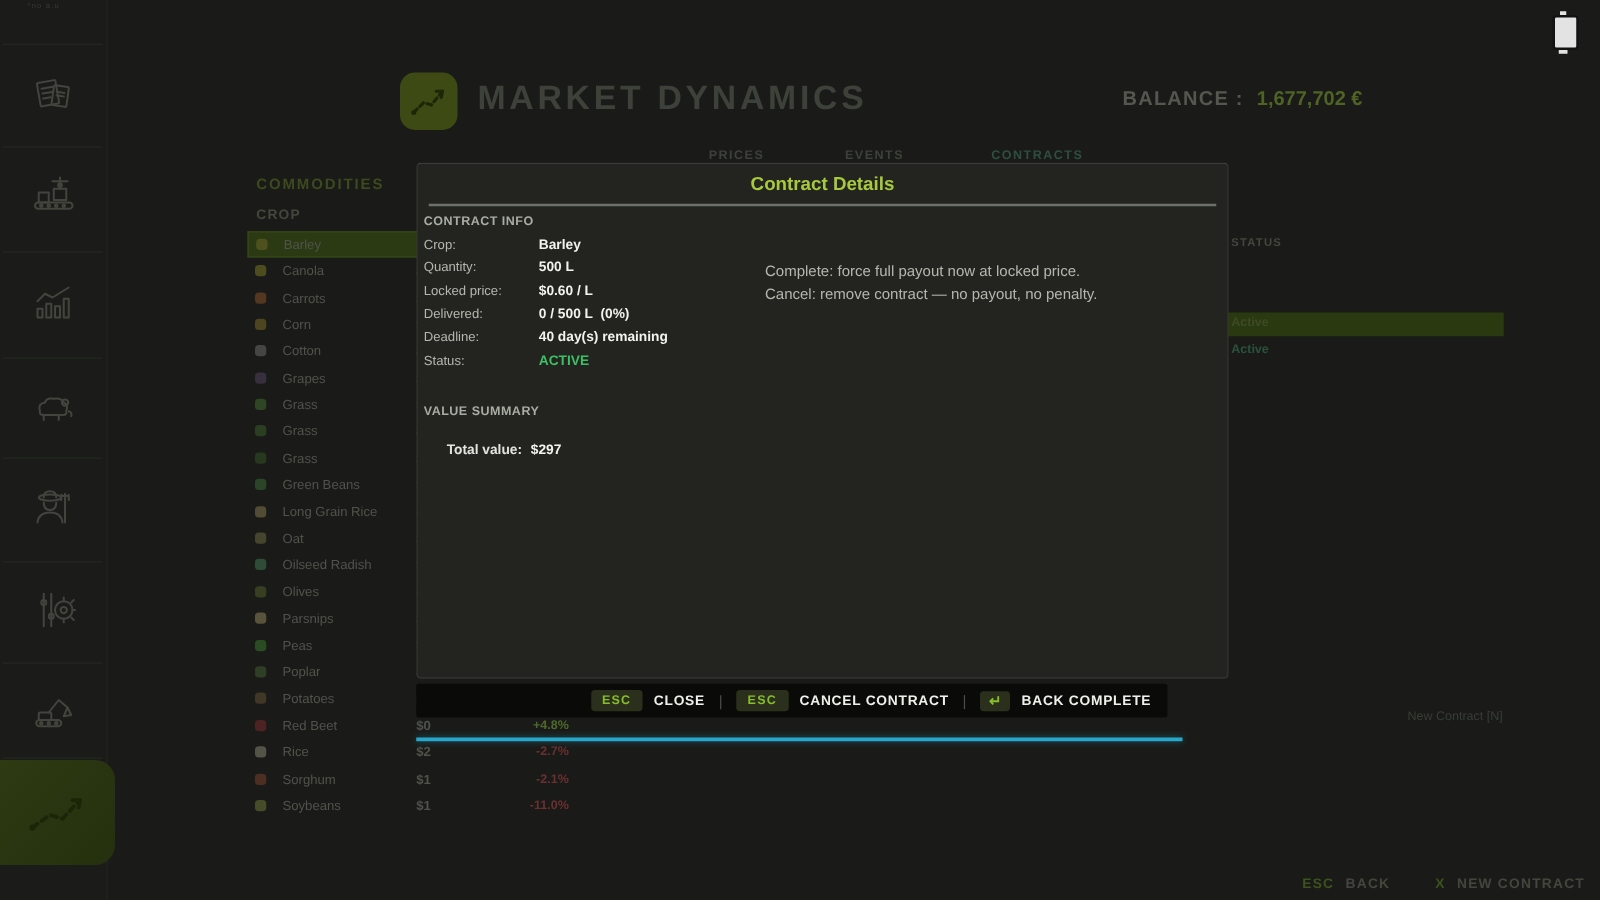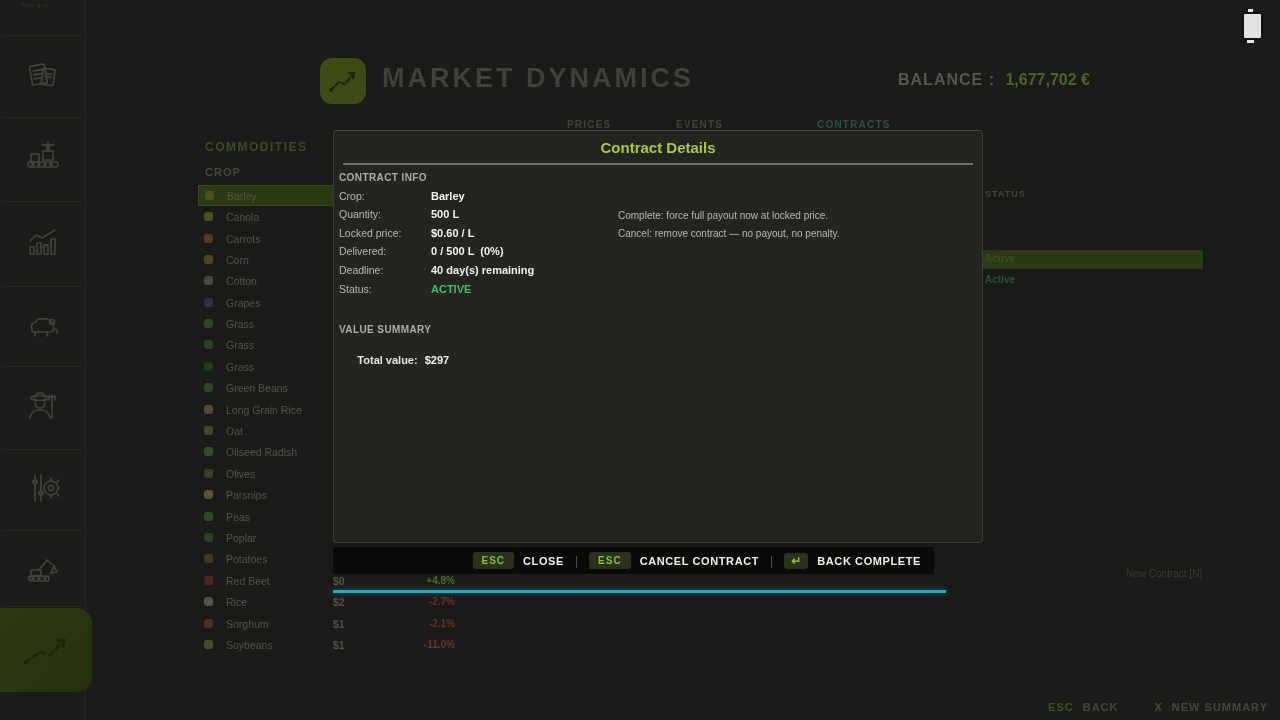"CONTRACTS" .tab.active { margin-left: 24px -> none }
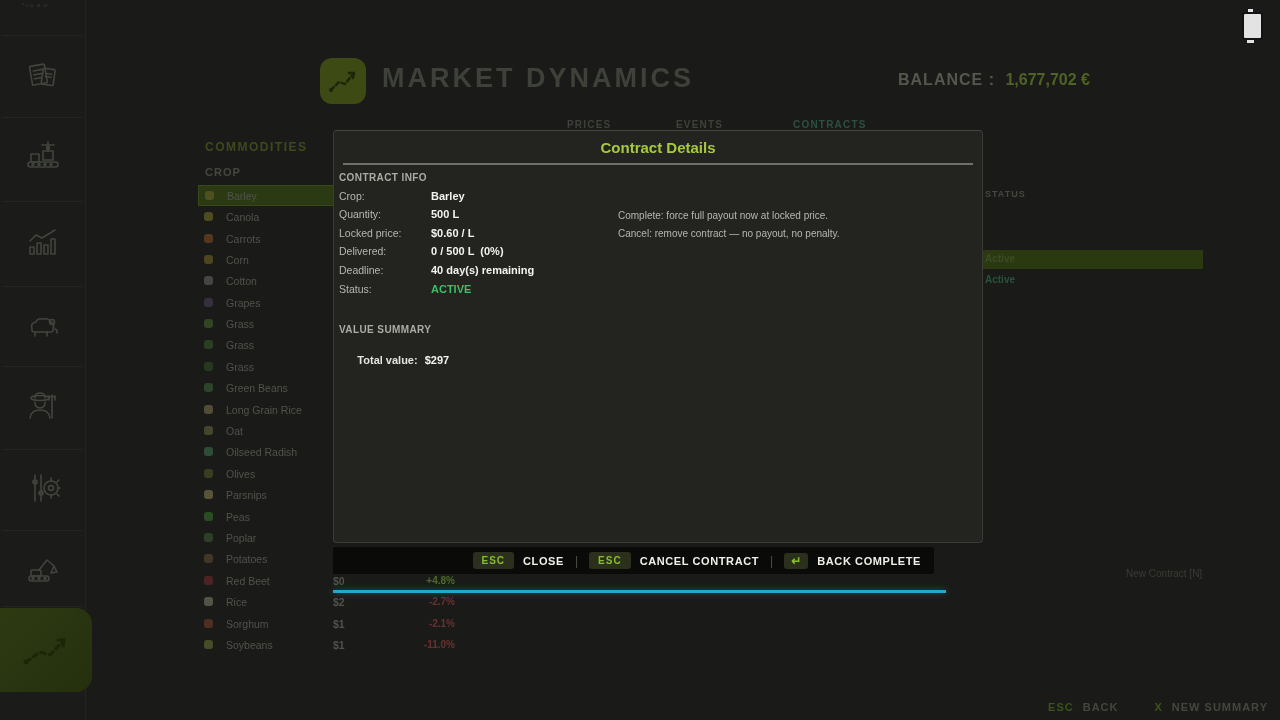"Complete: force full payout now" .m-help { font-size: 10px -> 12px; left: 284px -> 278px }
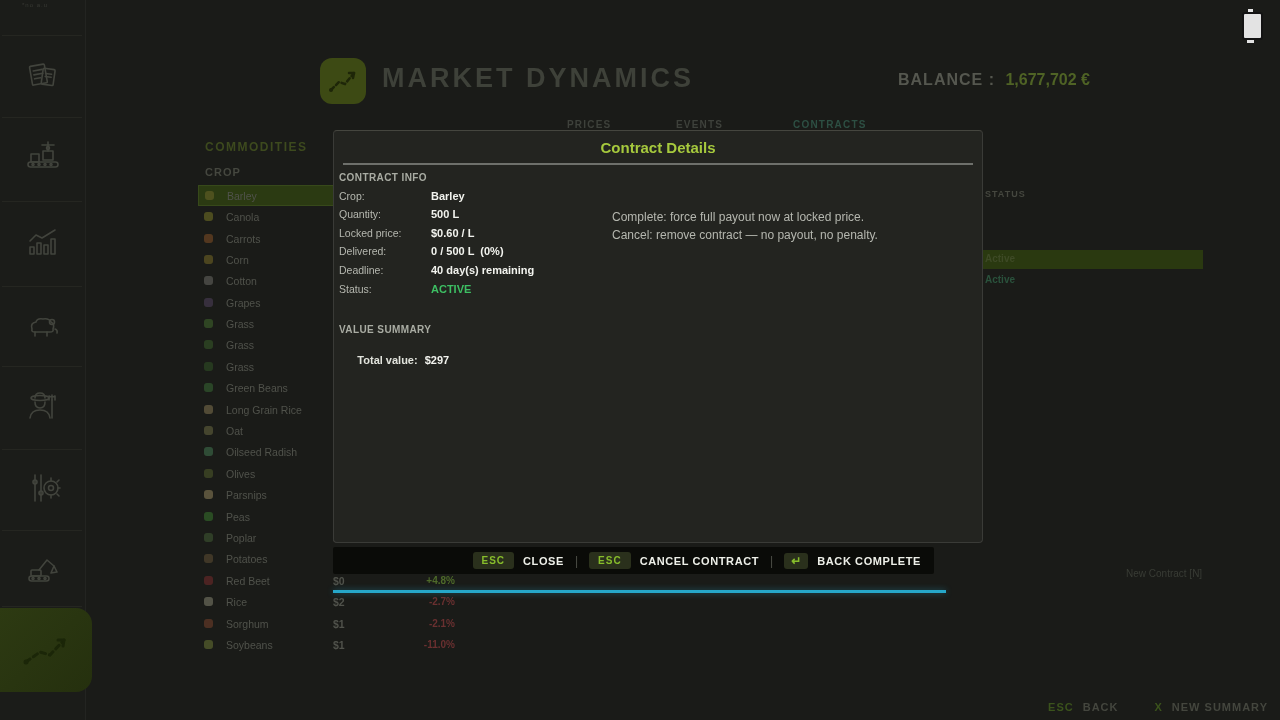"NEW SUMMARY" span.hb-label { text: SUMMARY -> CONTRACT }
